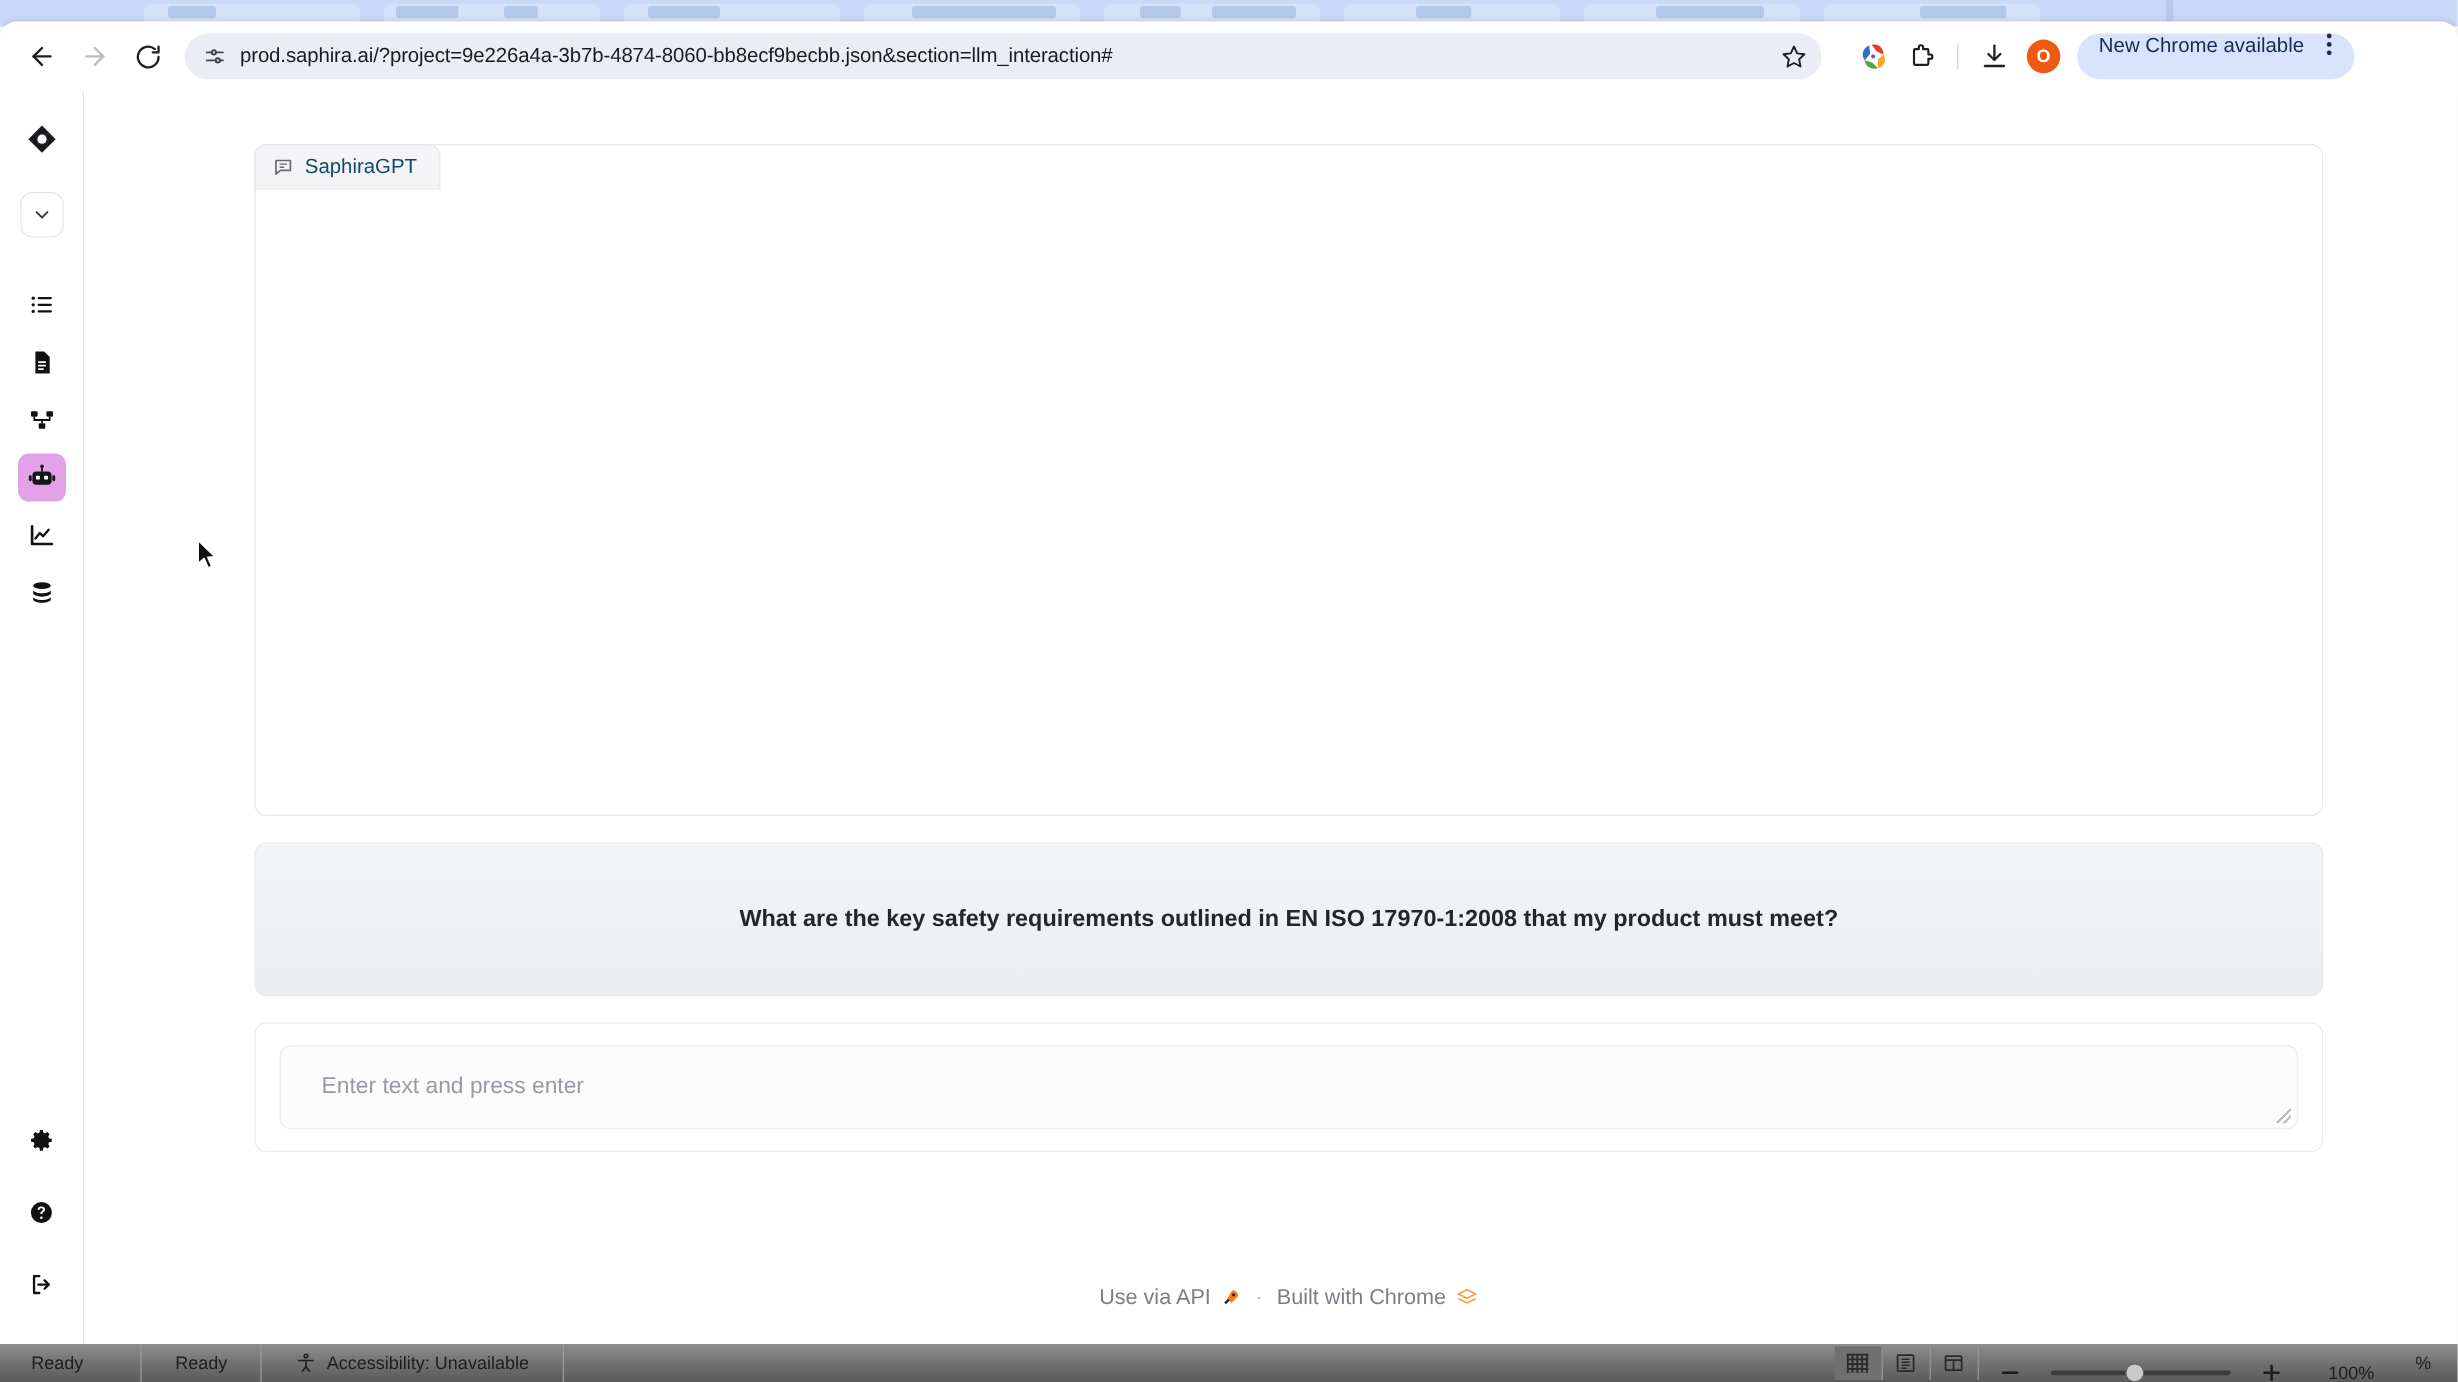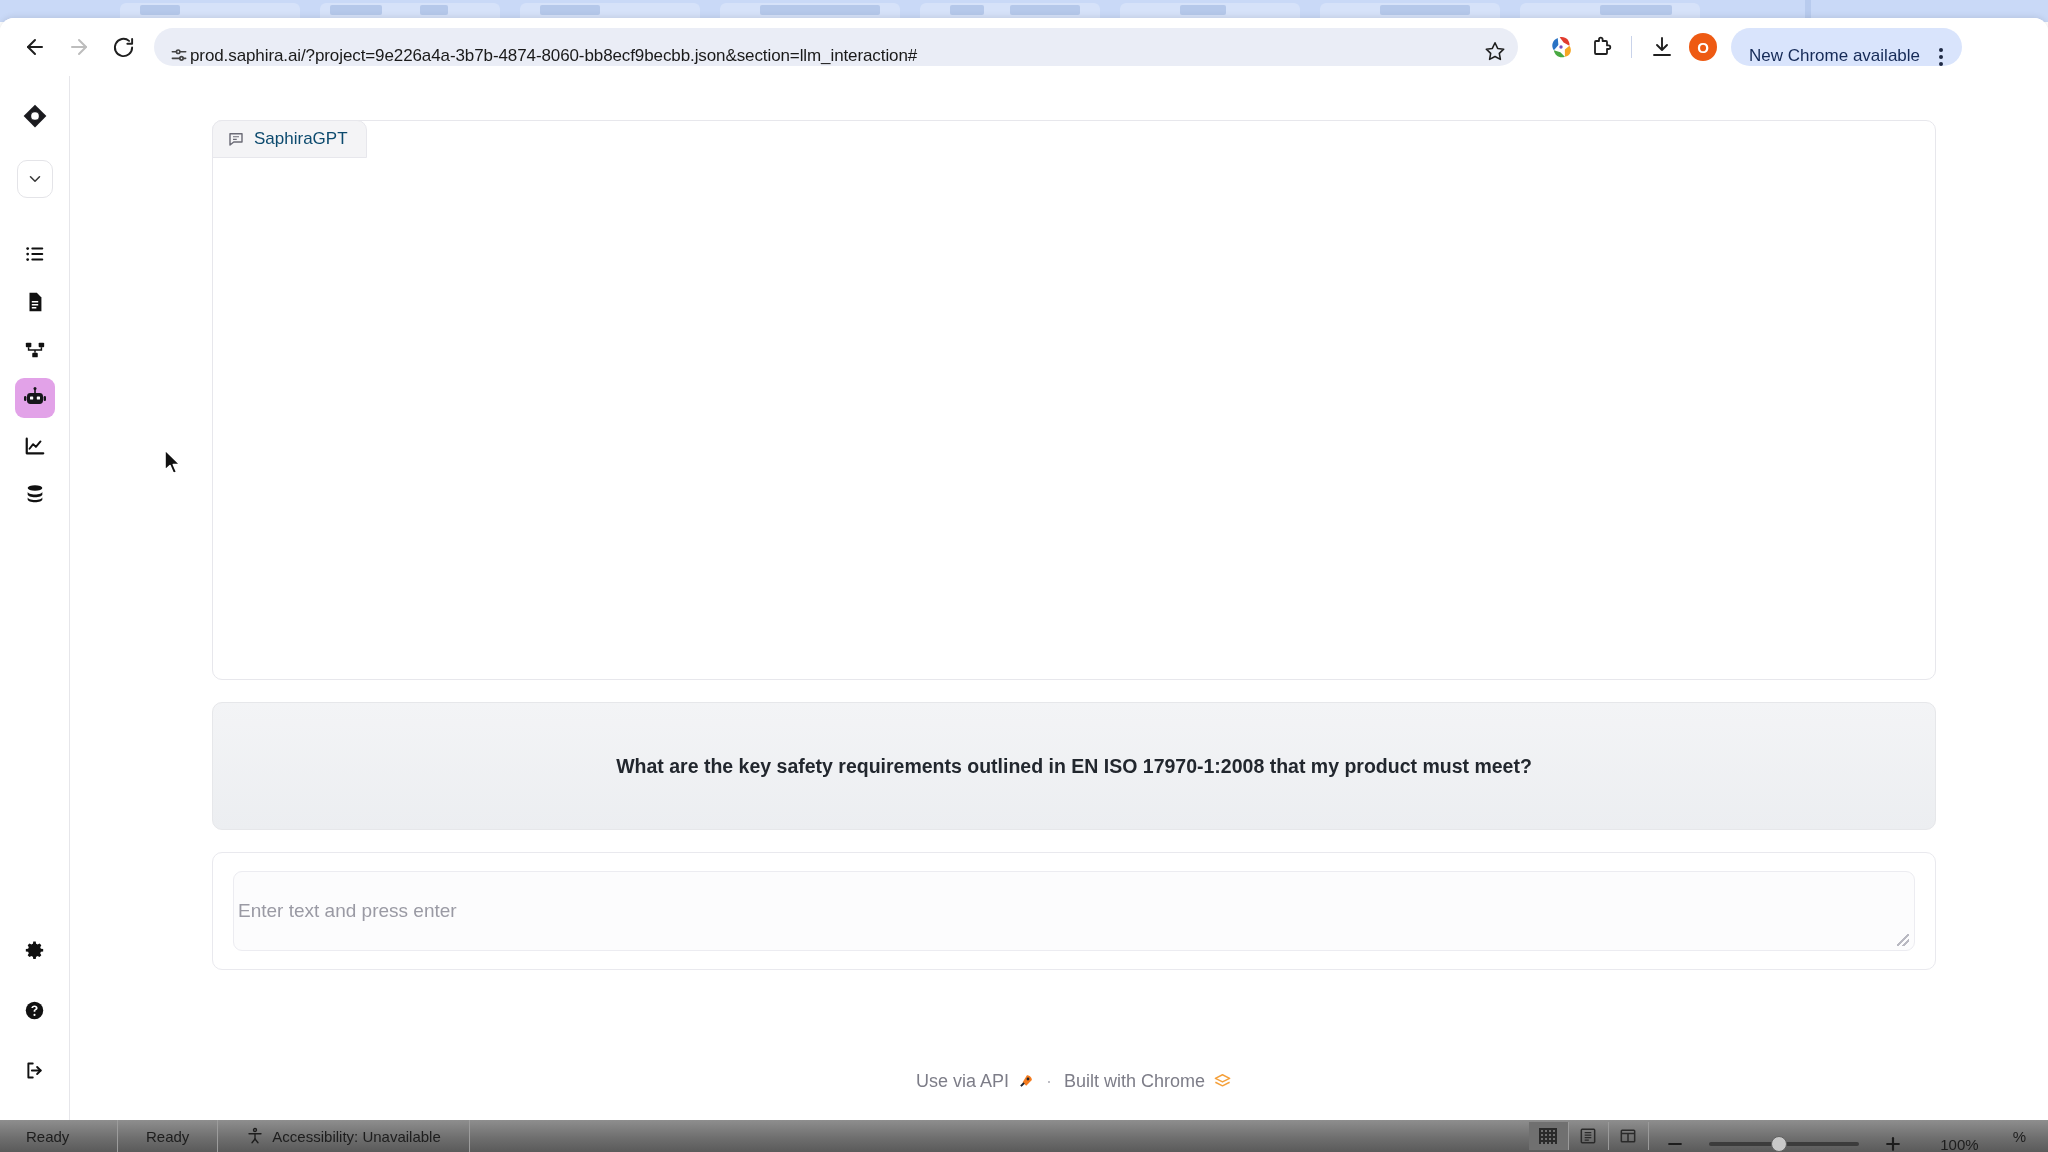"prod.saphira.ai/?project=9e226a4a-3b7b-4" #omnibox { align-items: flex-end -> center; gap: 0 -> 10px }
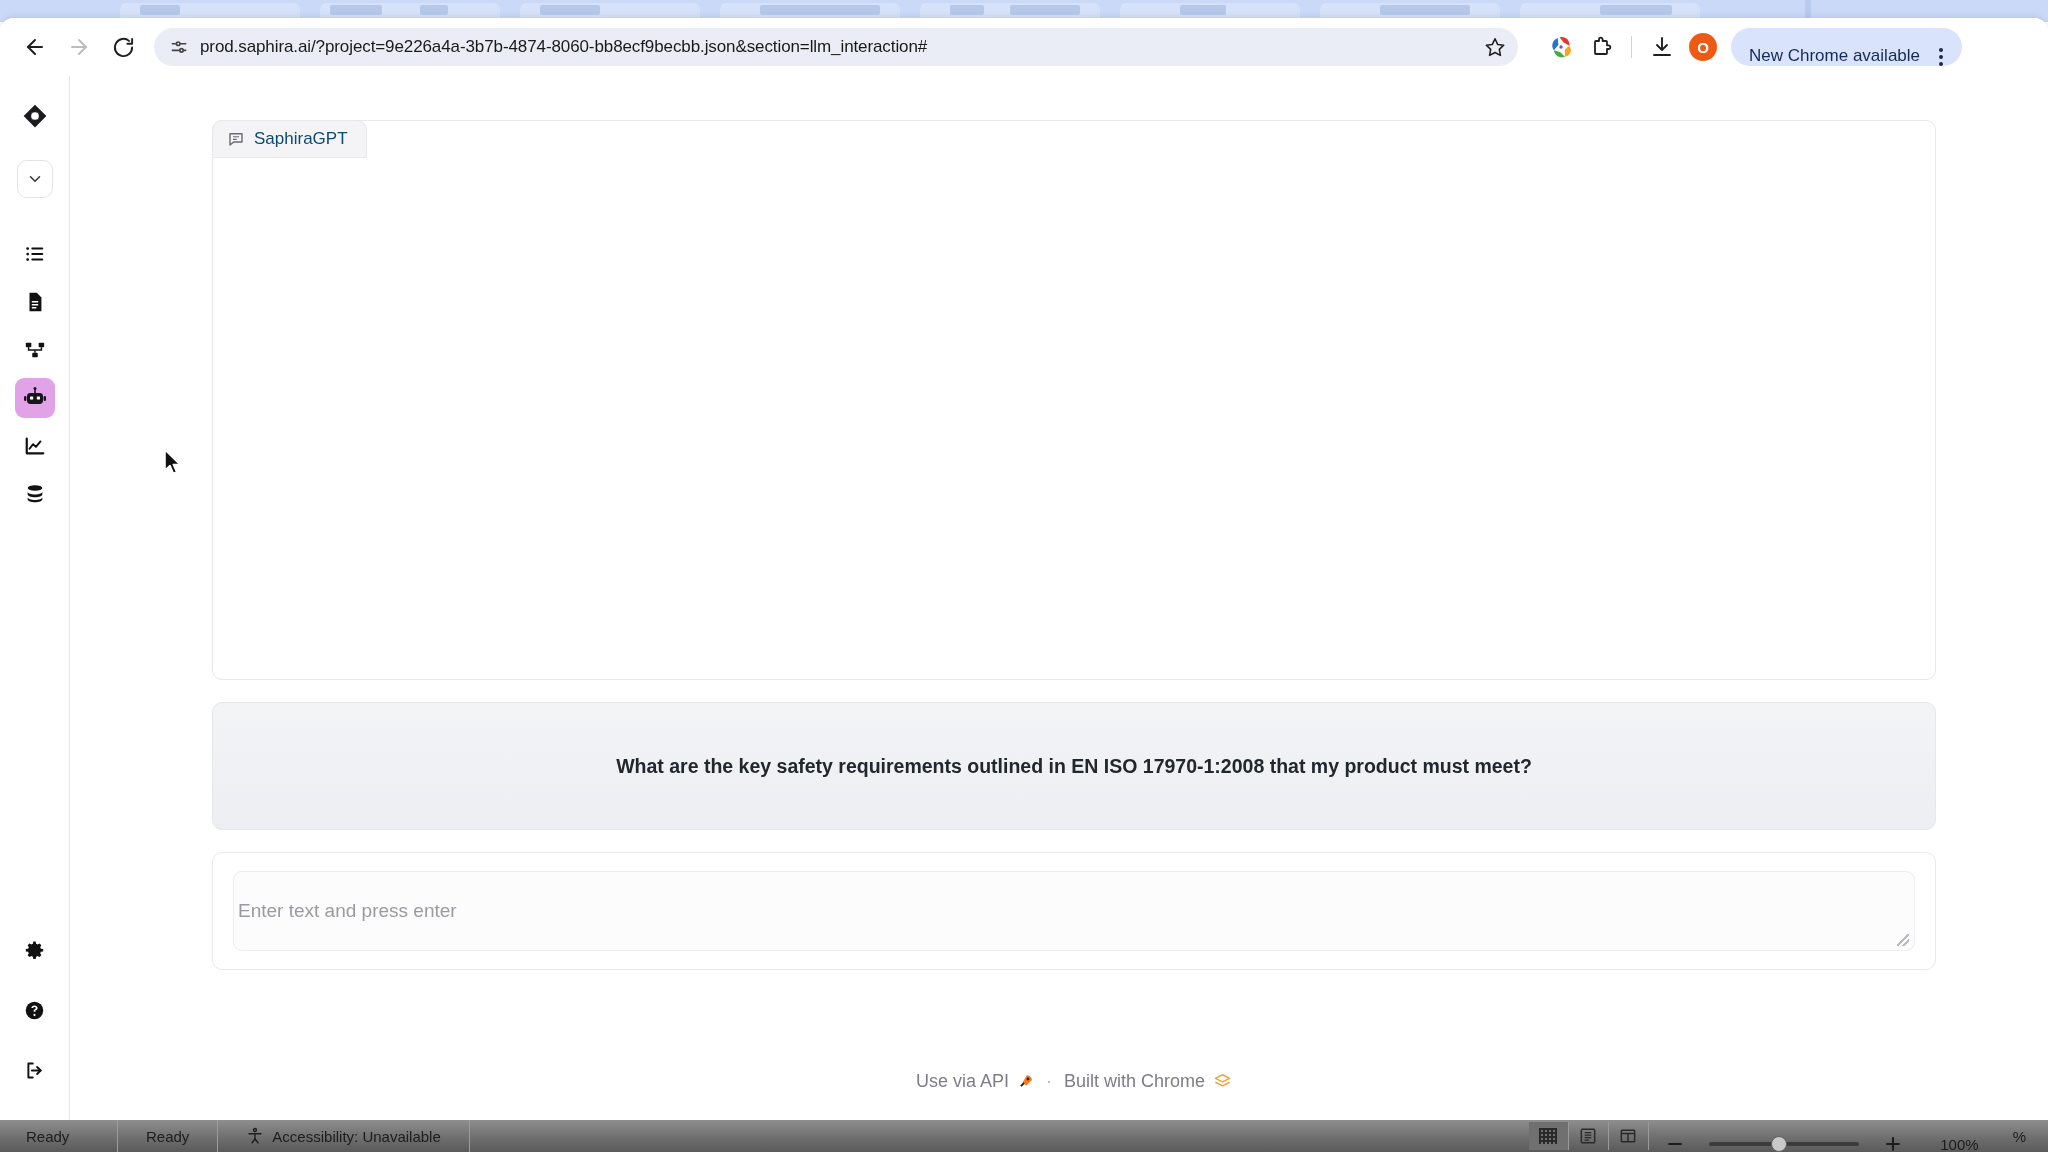"New Chrome available" #new-chrome-pill { align-items: flex-end -> flex-start }
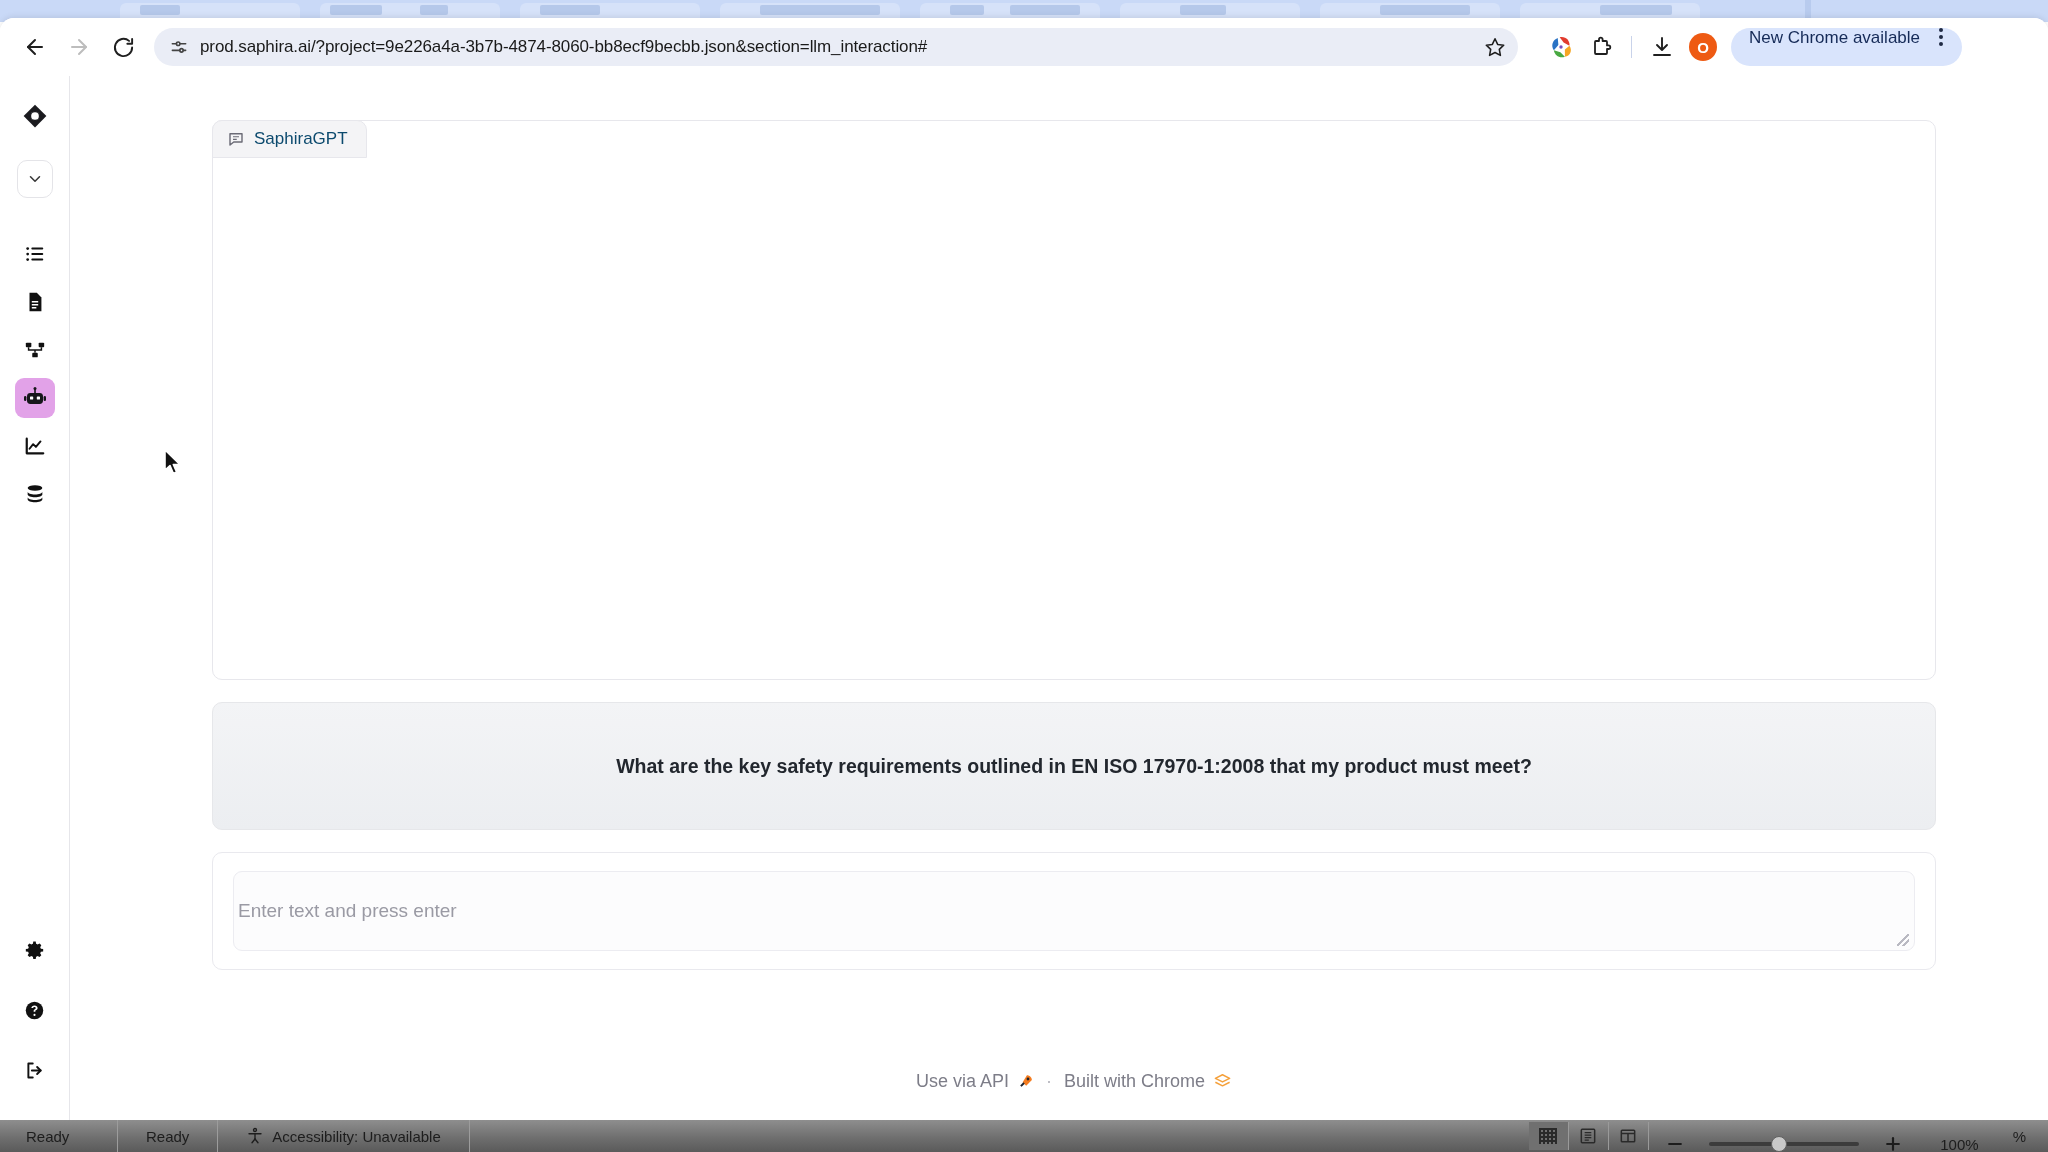"Enter text and press enter" #textbox { height: 80px -> 70px; padding: 0 4px -> 0 34px }
